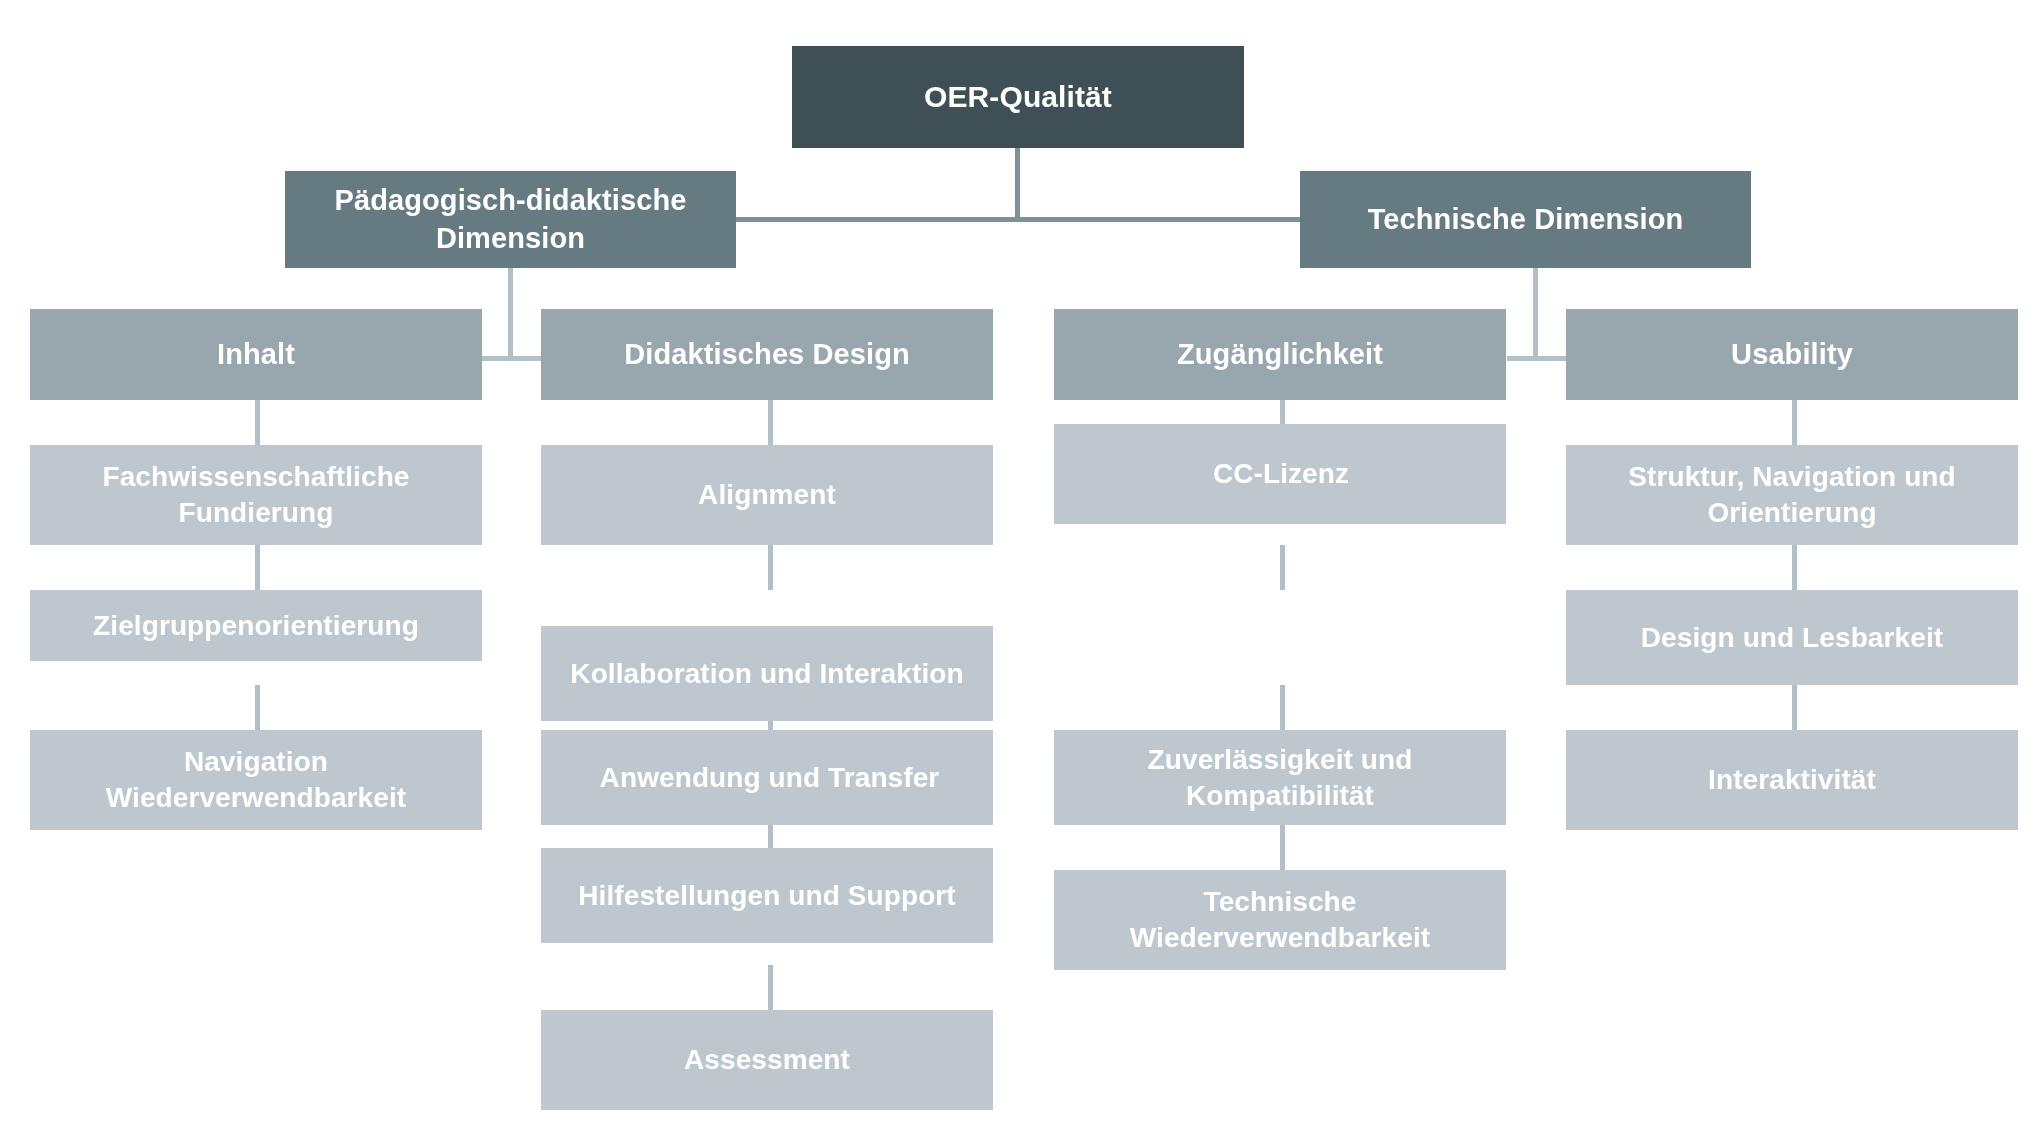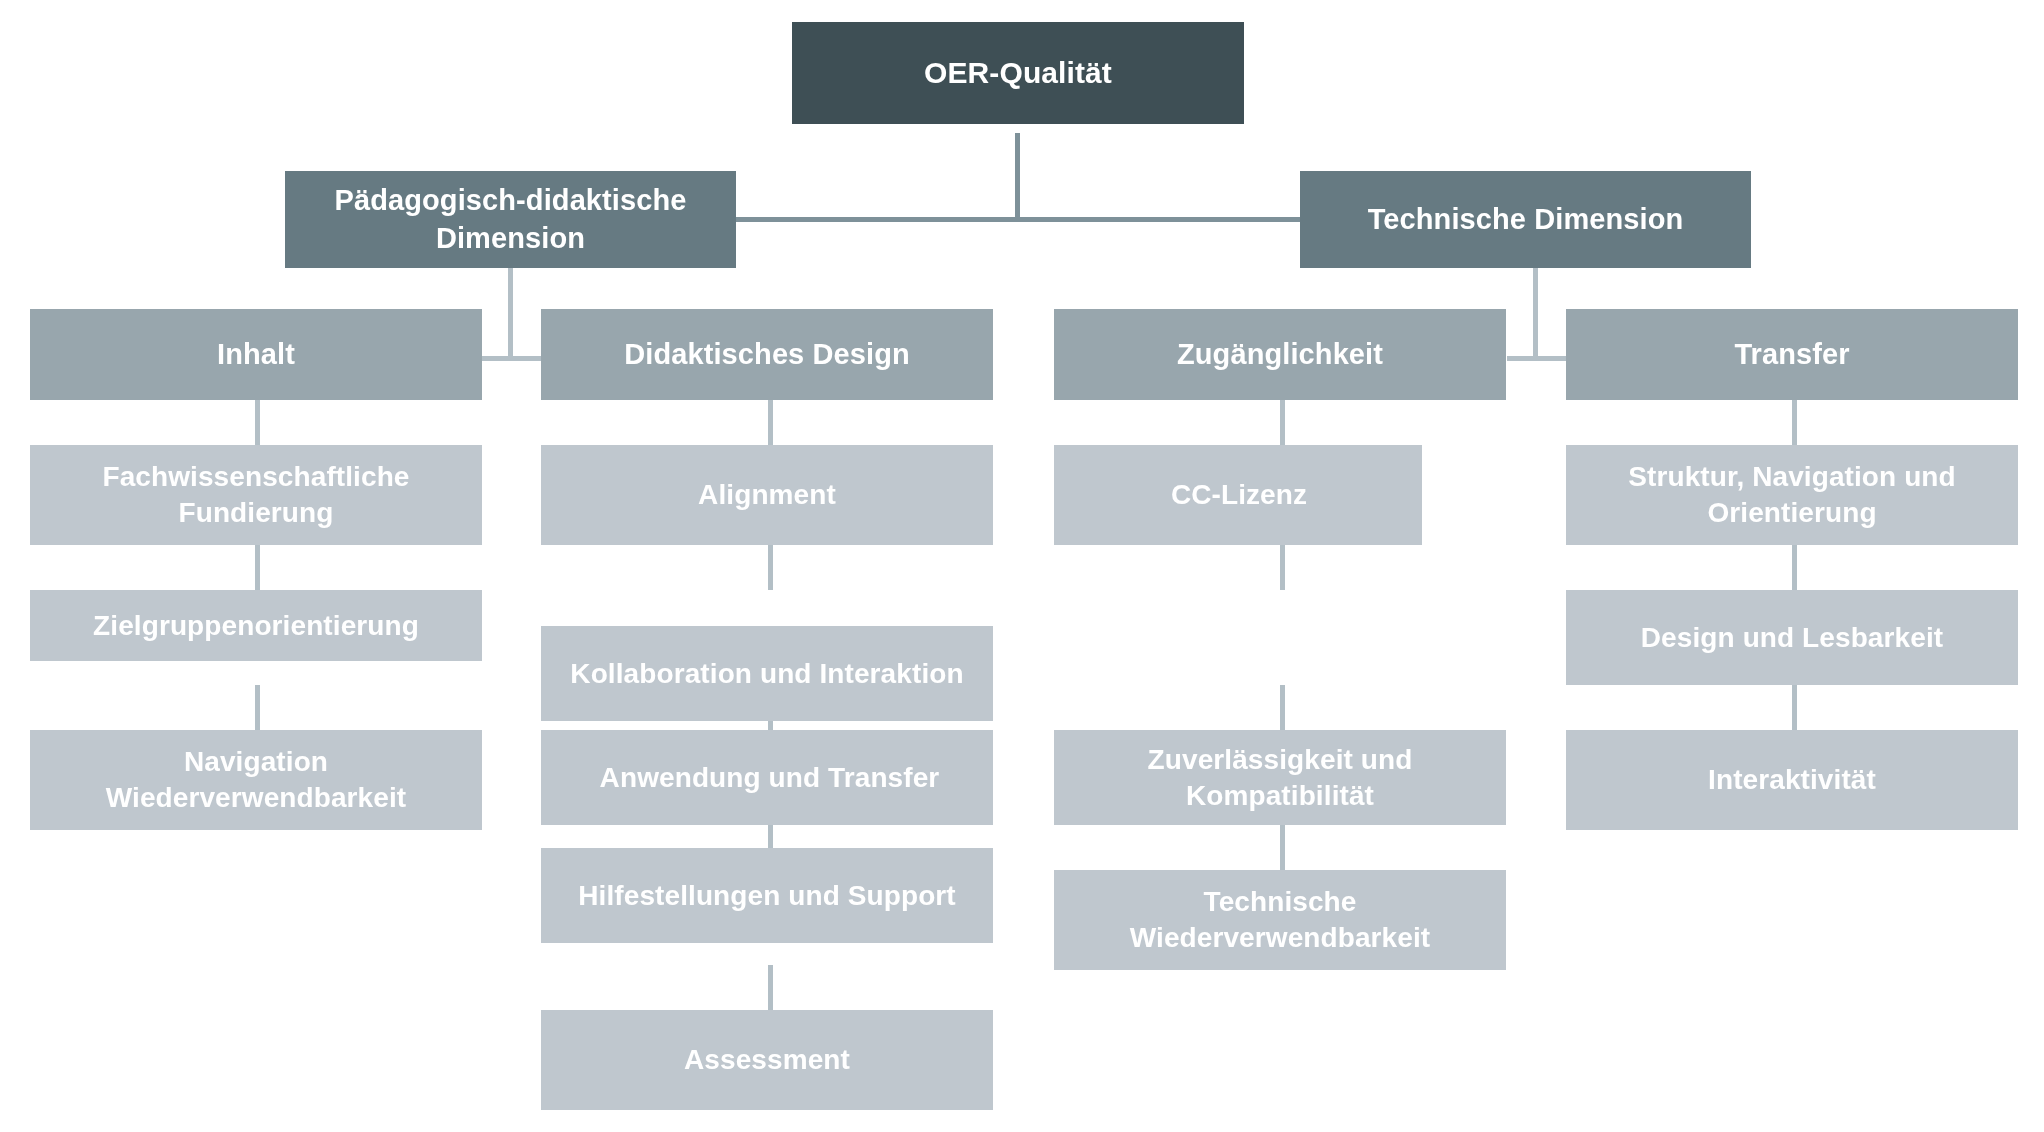"OER-Qualität" div.node { top: 22px -> 46px }
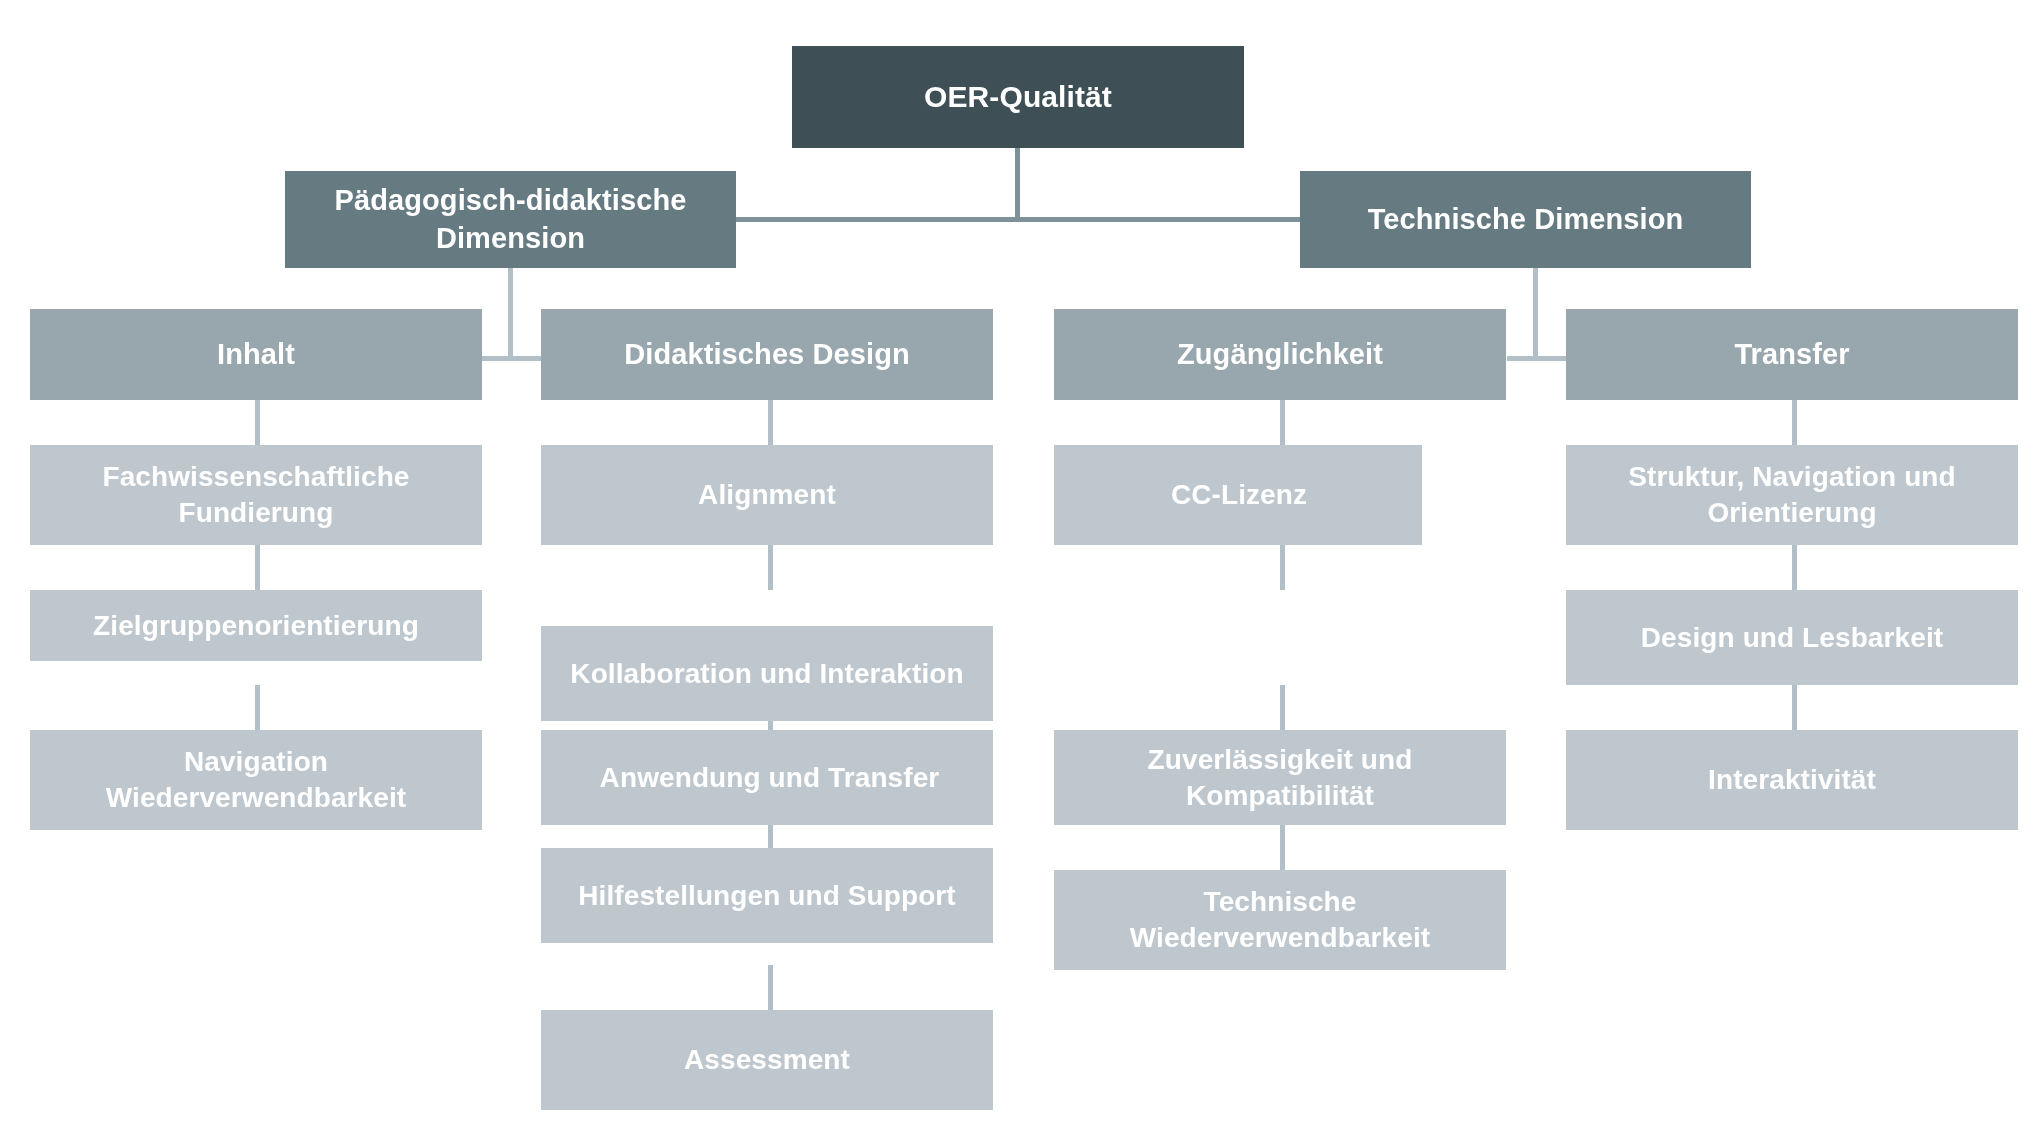"Transfer" span { text: Transfer -> Usability }
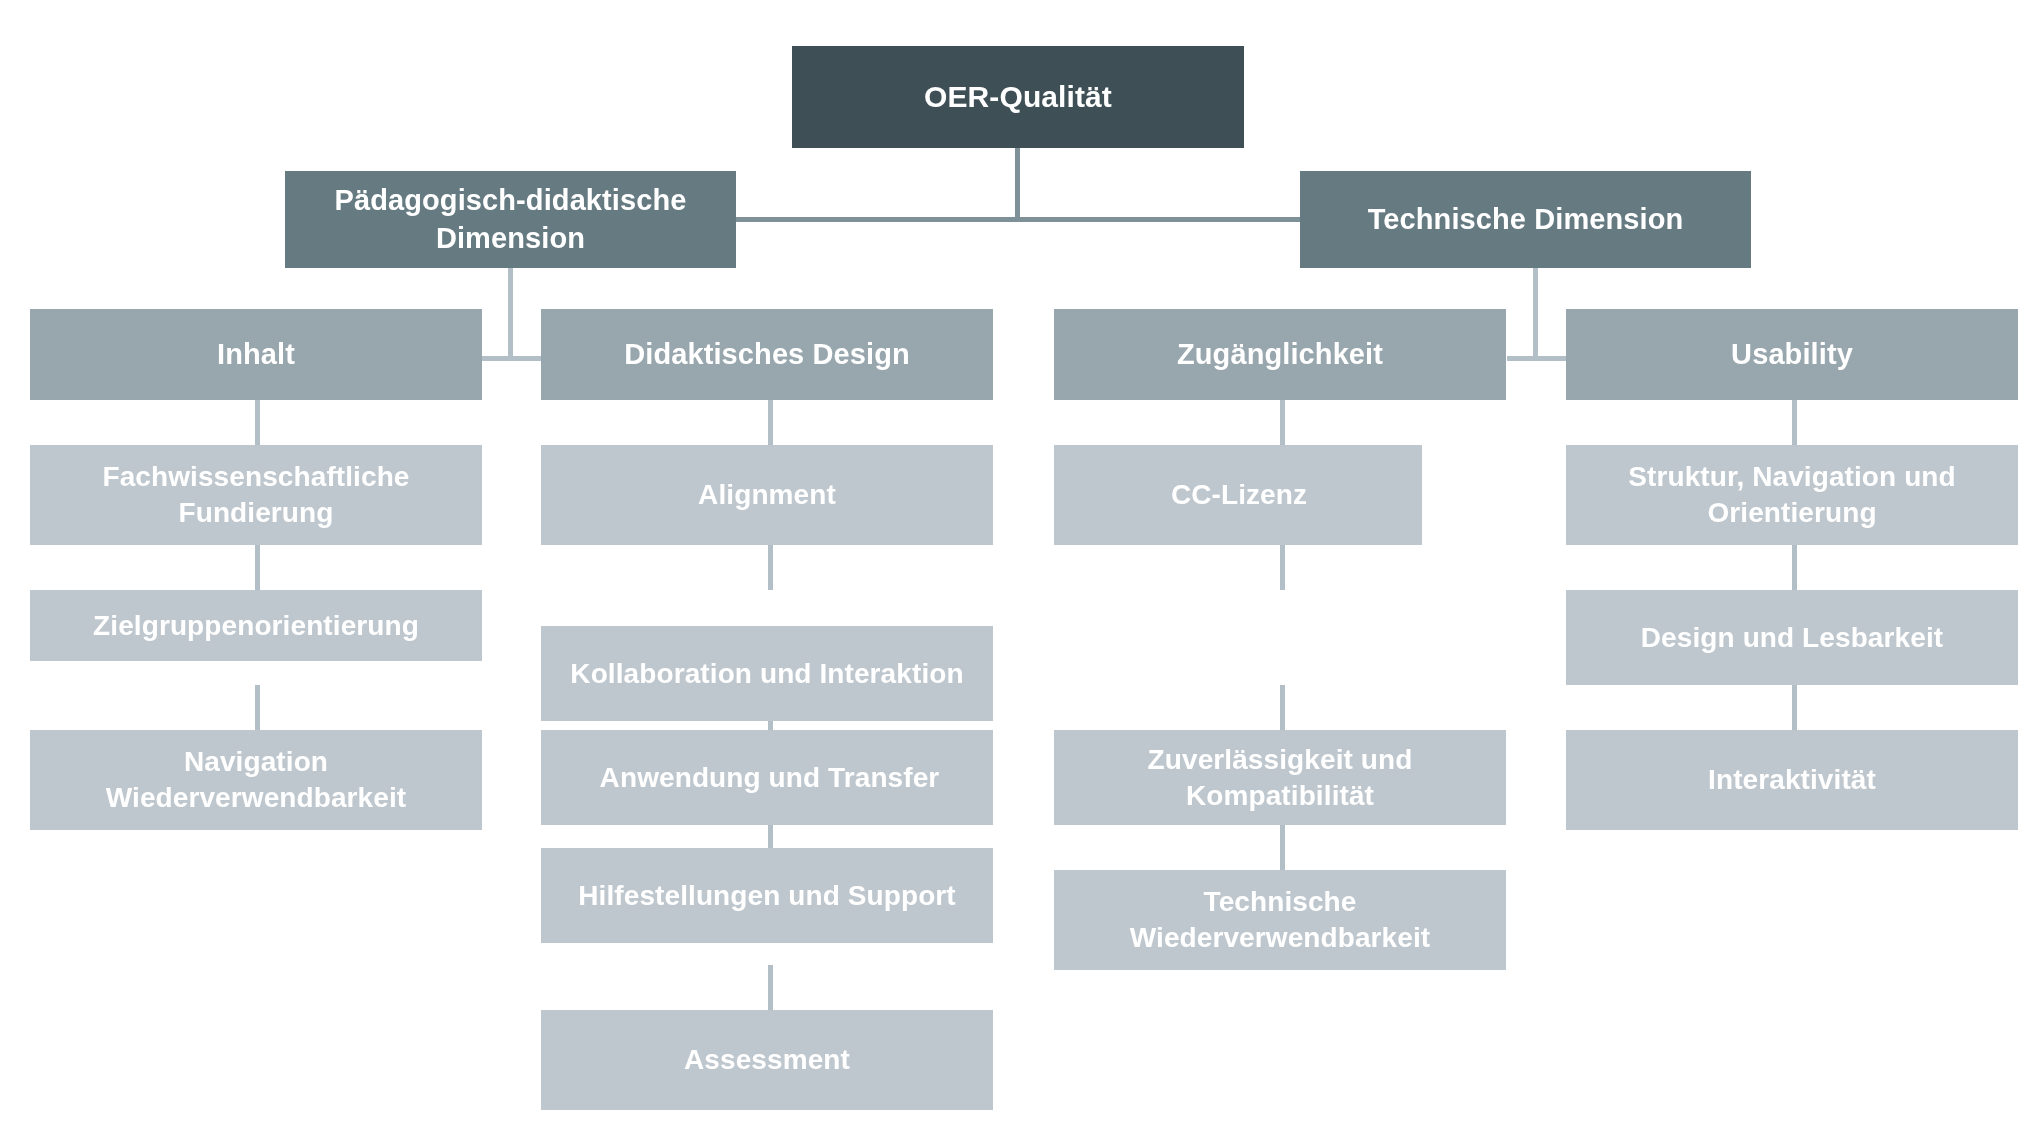"CC-Lizenz" div.node { top: 445px -> 424px; width: 368px -> 452px }
